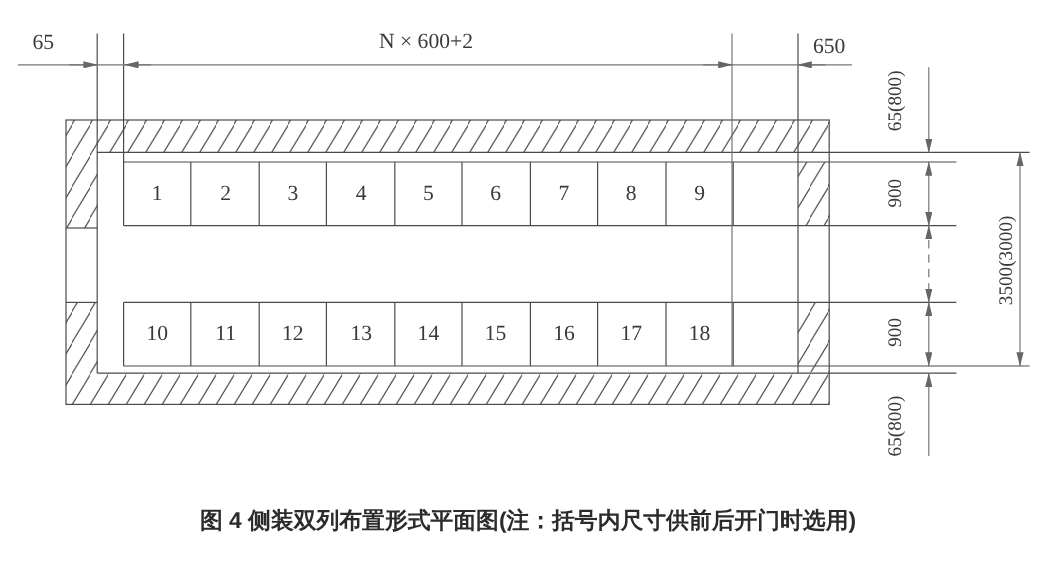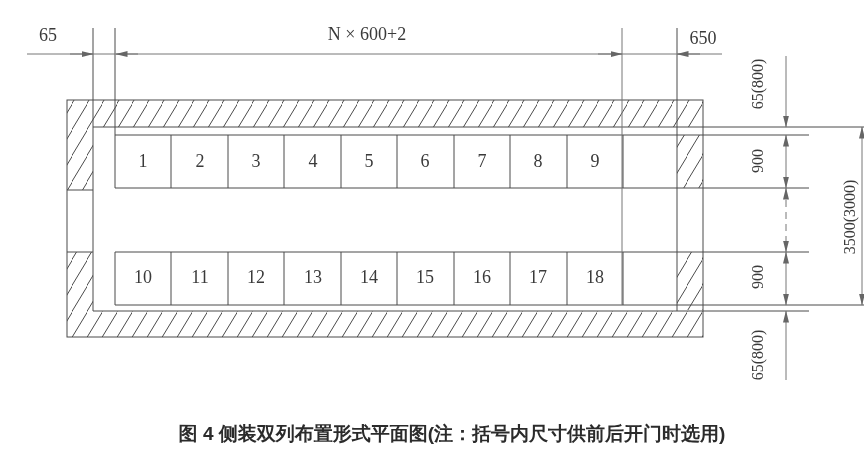"65" .page { margin-left: 12px -> none }
